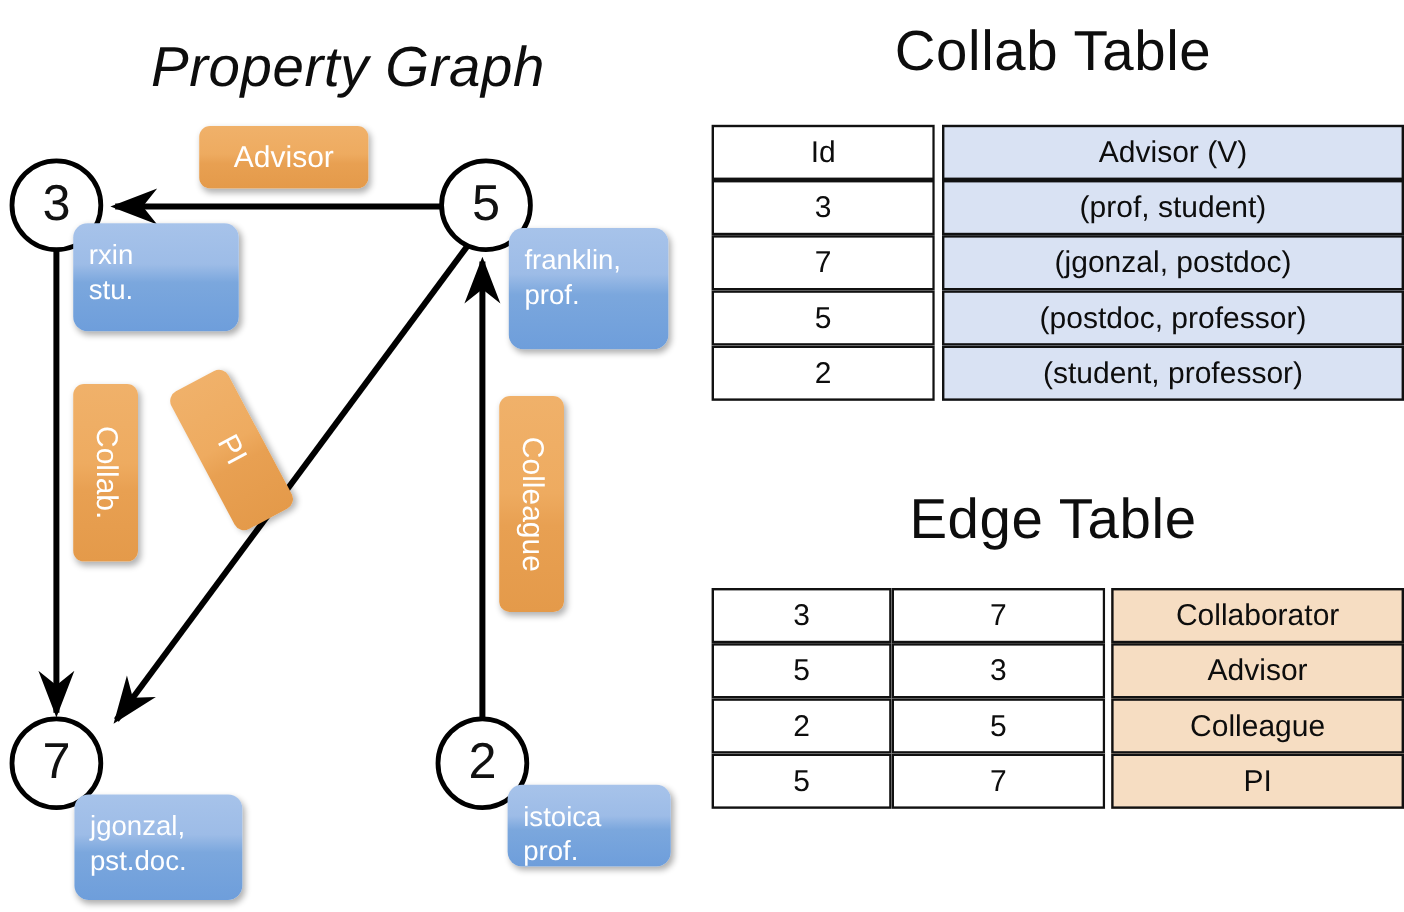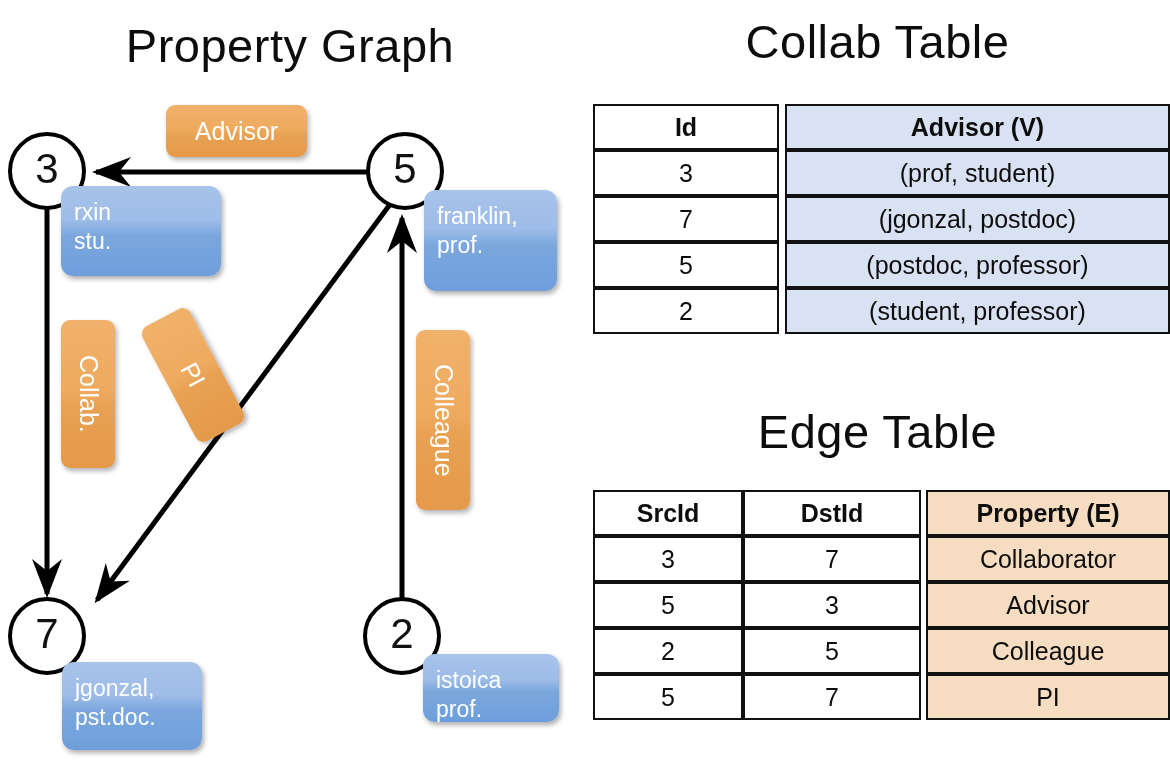"Property Graph" #title-property-graph { font-style: none -> italic; top: 18px -> 28px }
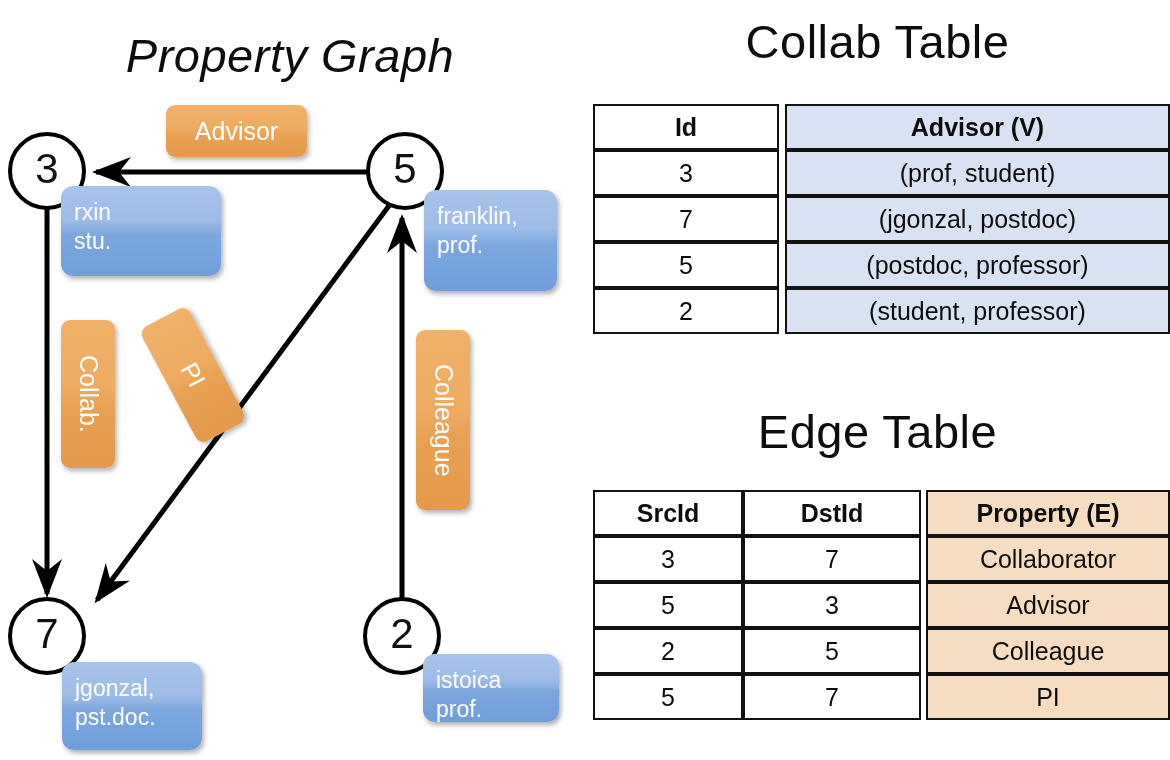"Id" .tbl th { font-weight: 700 -> 400 }
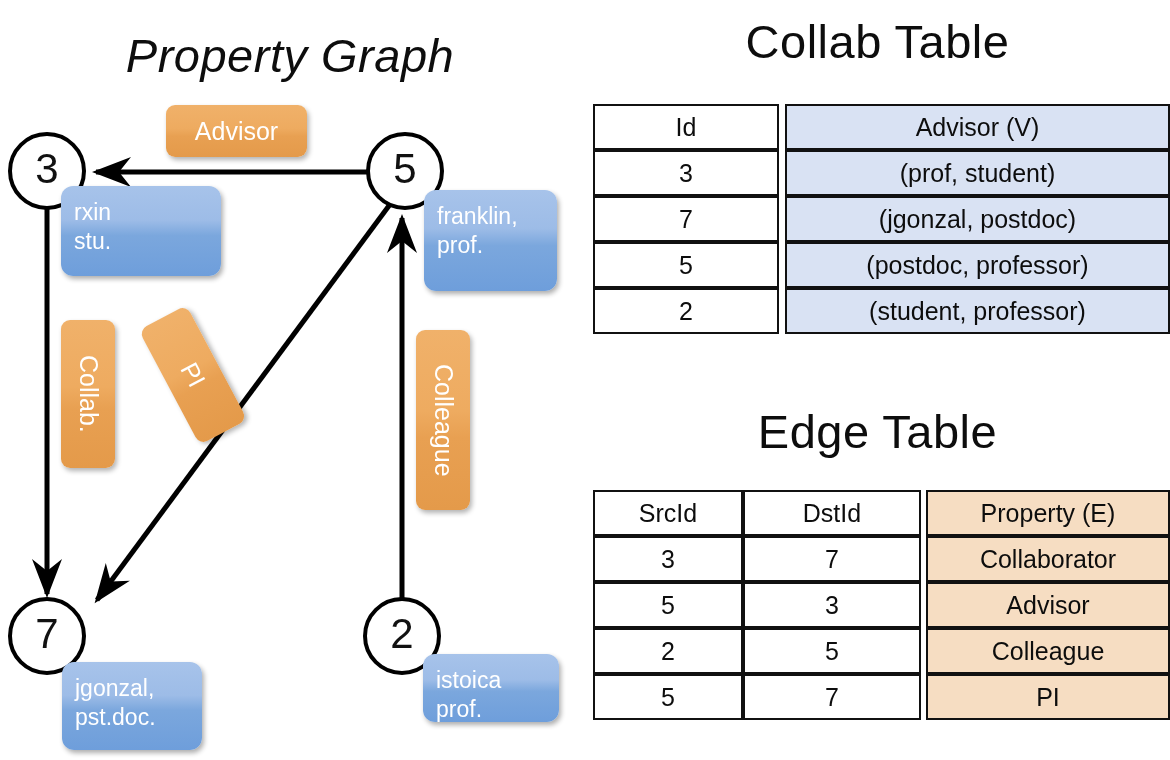"rxin" div.vprop { width: 160px -> 138px }
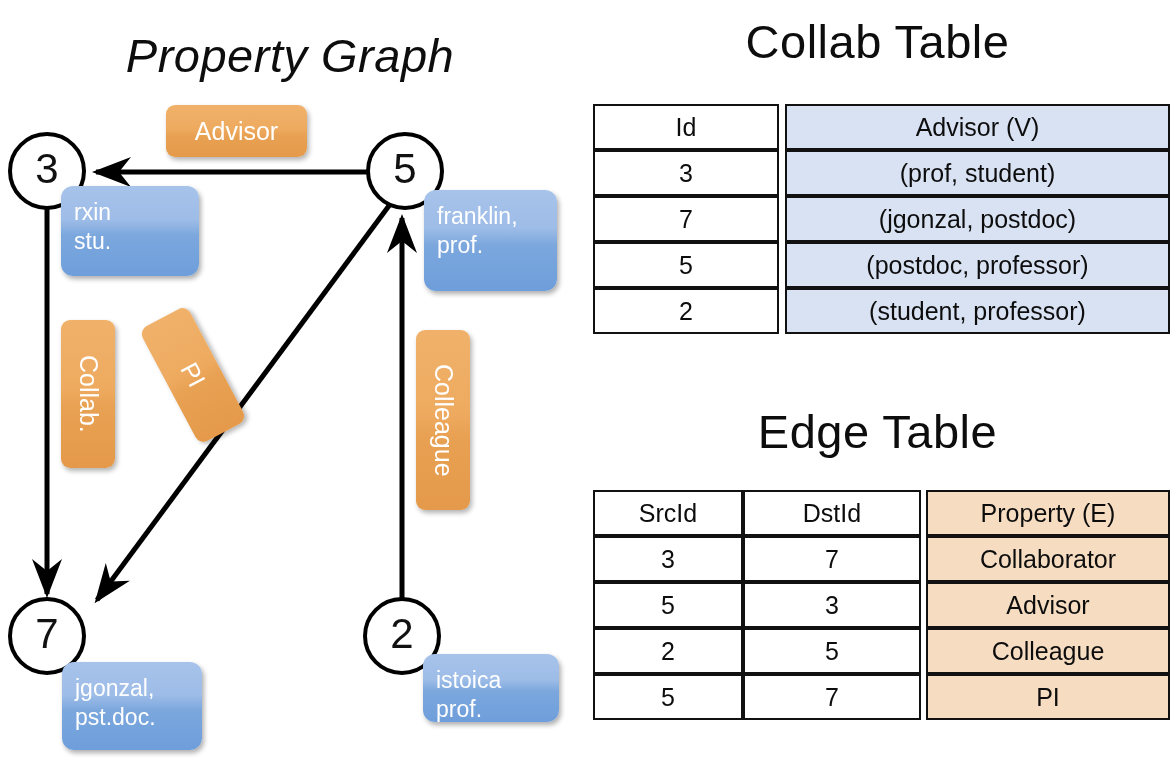"SrcId" tr { html: <tr> <th>SrcId</th> <th>DstId</th> <td></td> <th>Property (E)</th> </tr> -> none }
